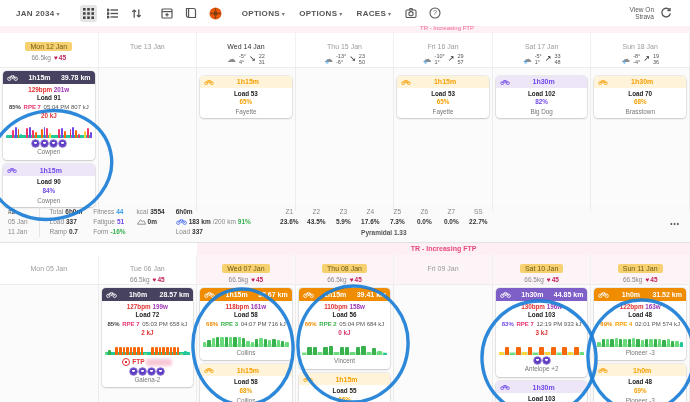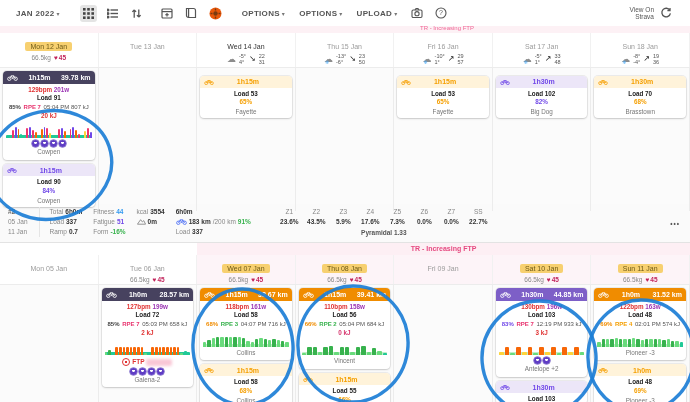"JAN 2022" span { text: 2022 -> 2034 }
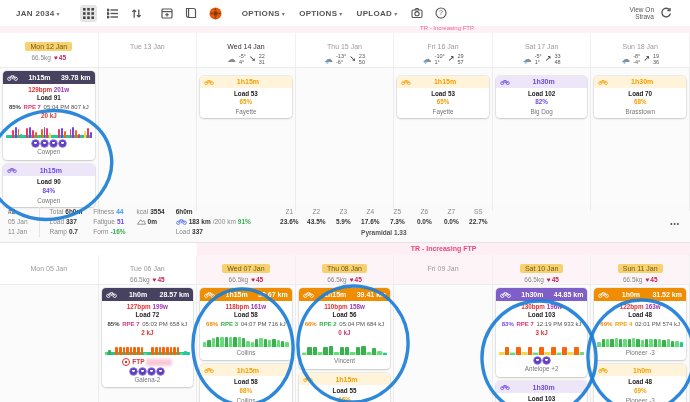"UPLOAD" span { text: UPLOAD -> RACES }
